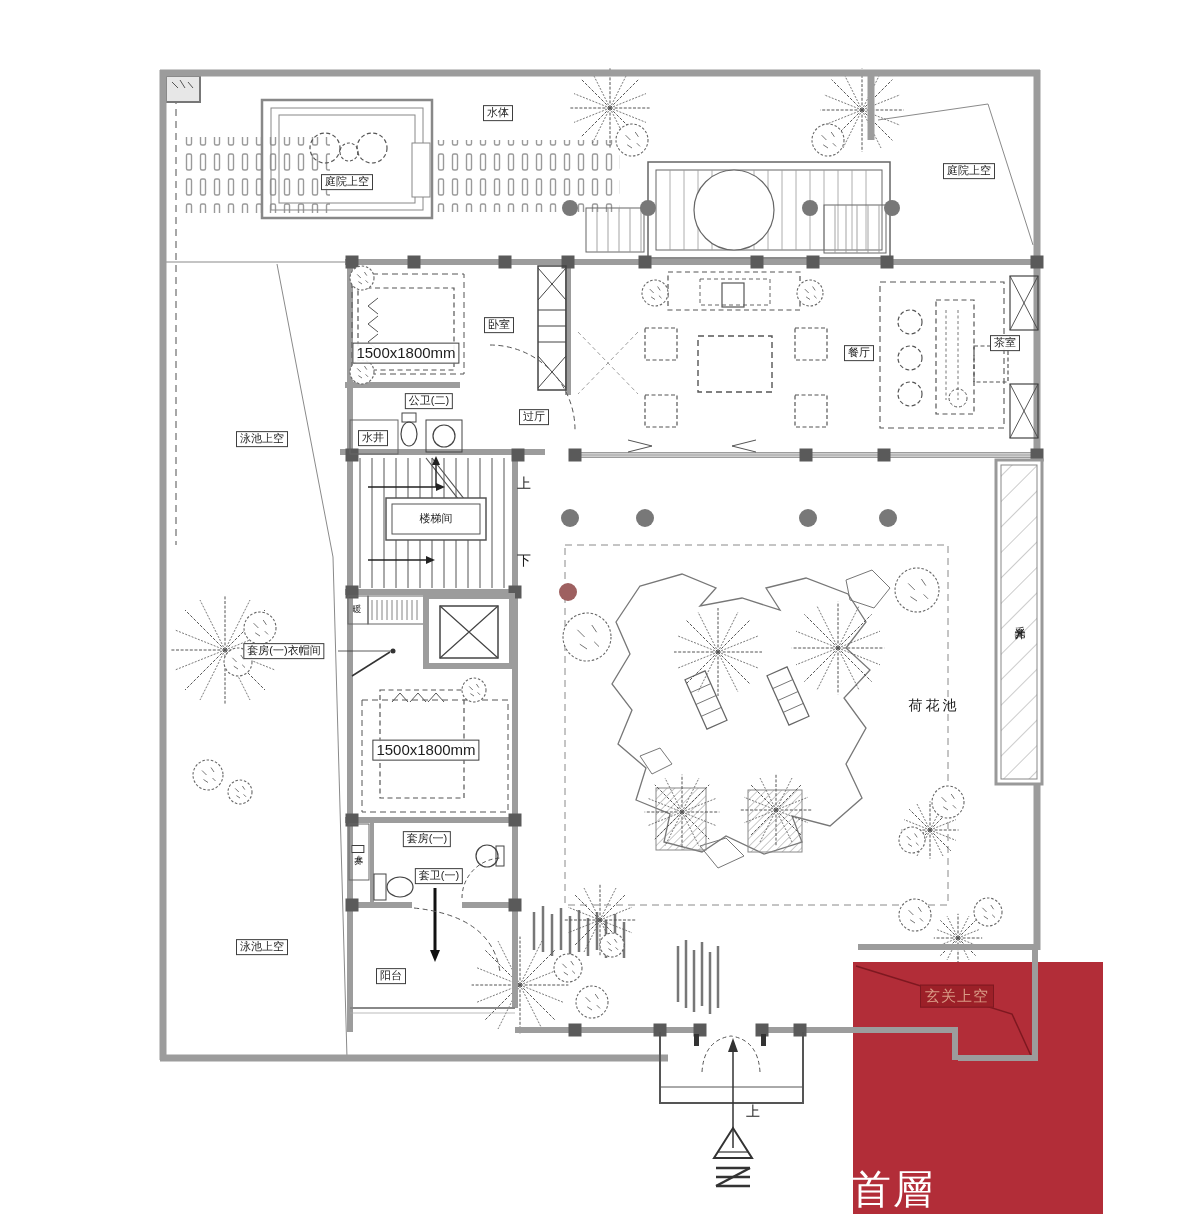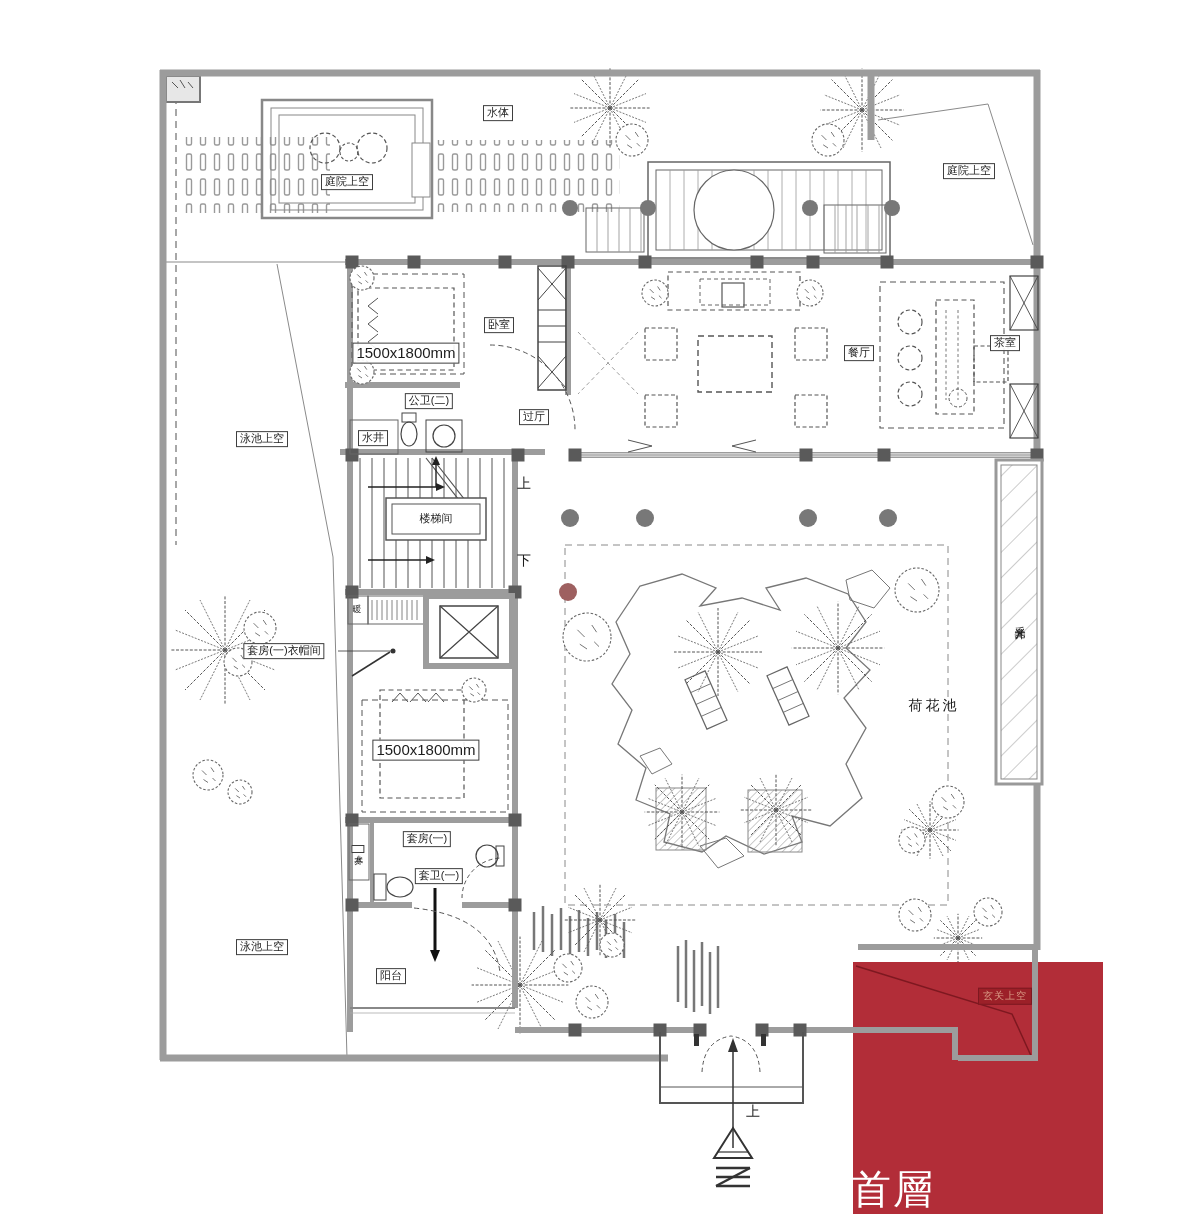"玄关上空" .entry-lbl { font-size: 10px -> 15px; margin-left: 48px -> none }
